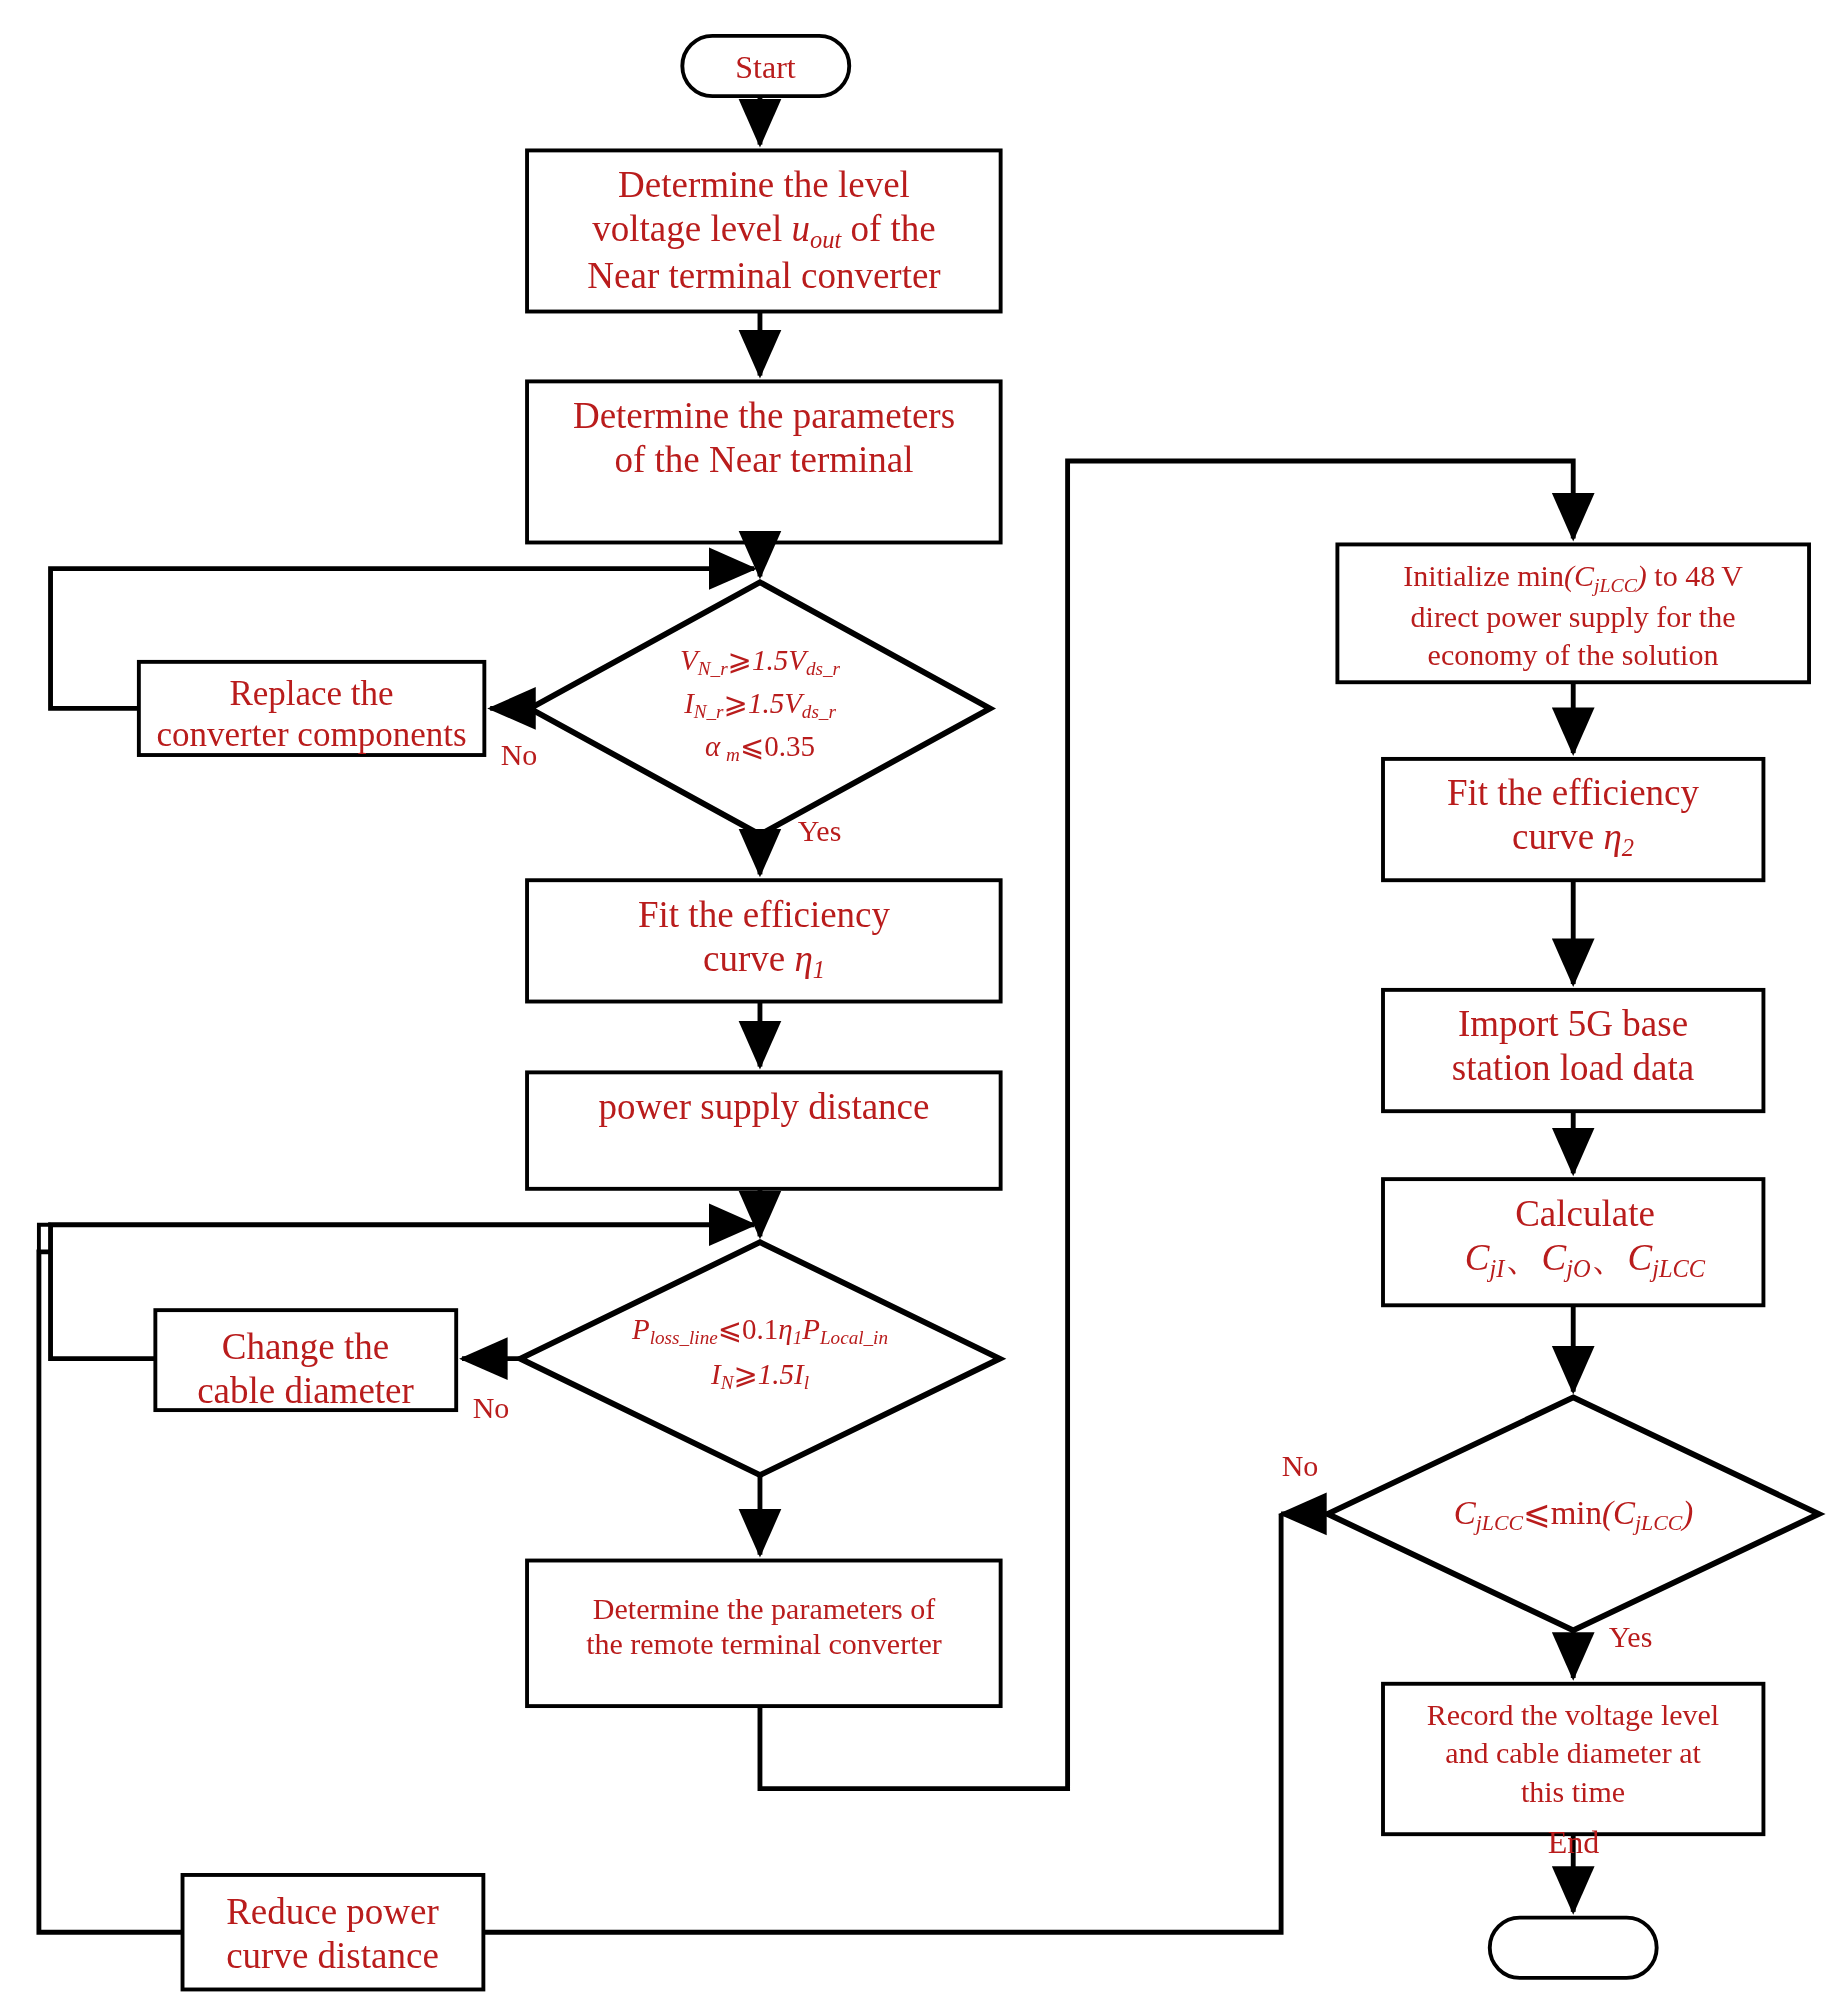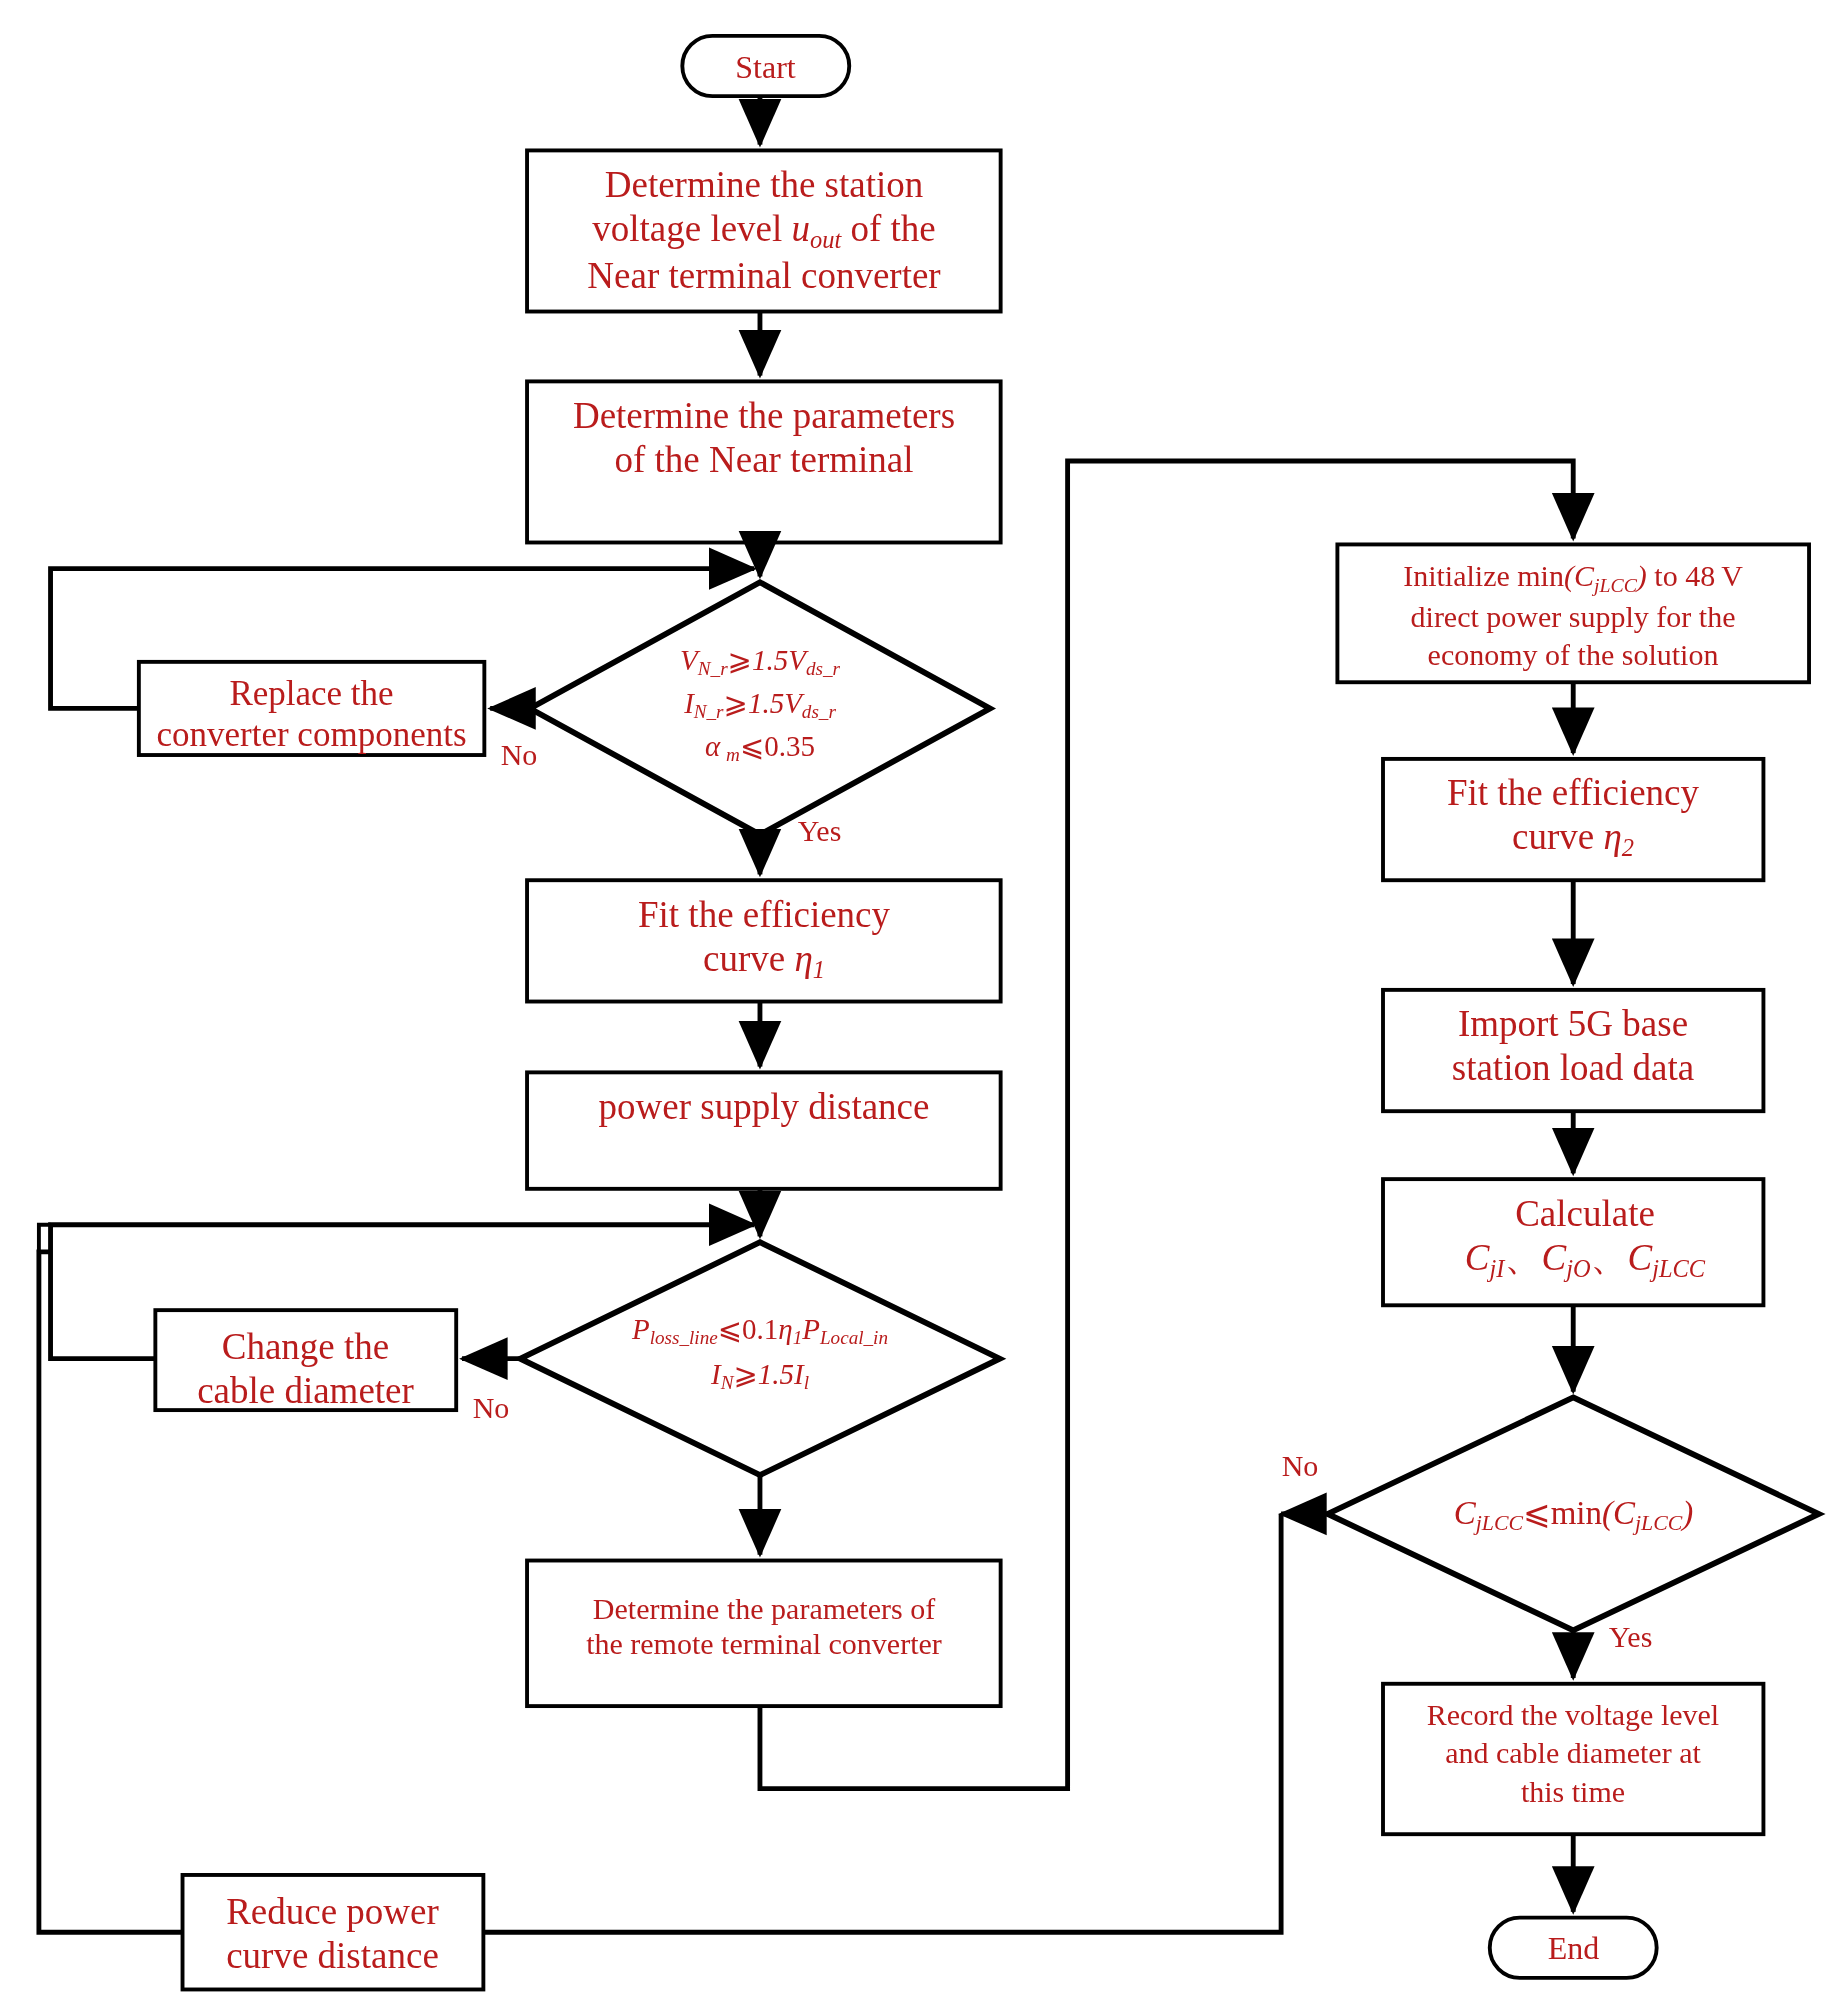"Determine the station" div { text: station -> level }
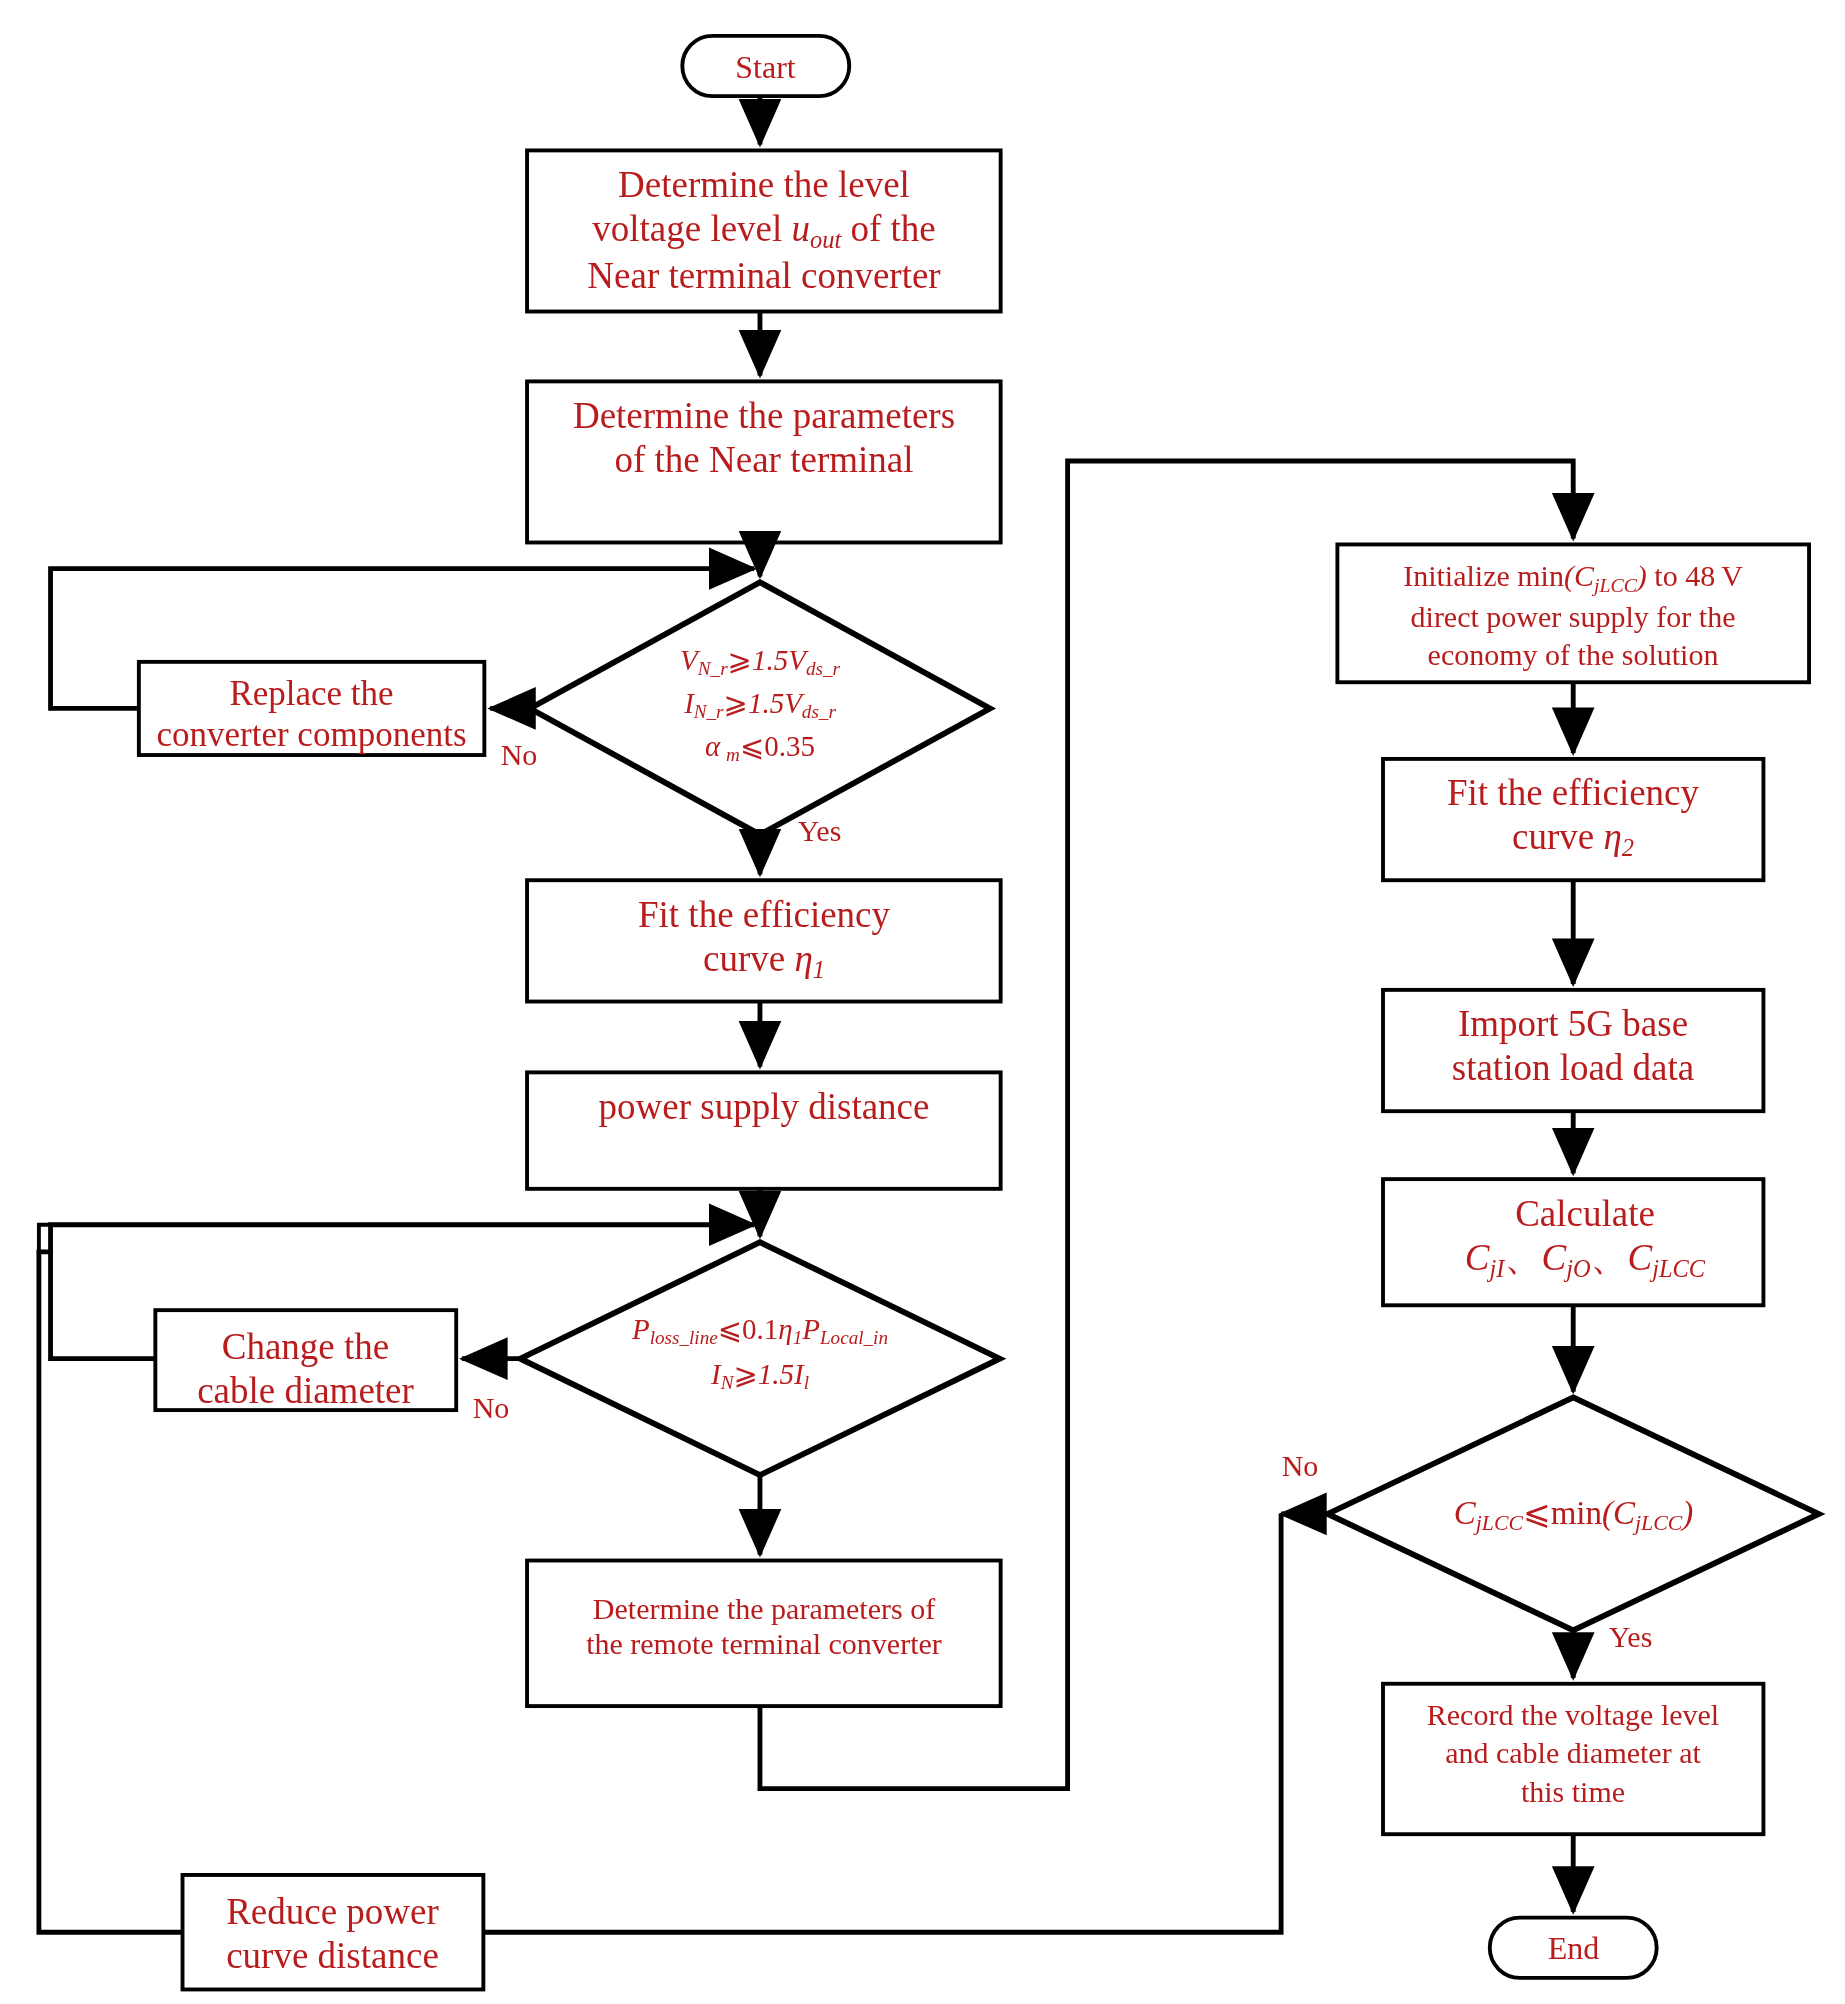"End" div.lbl { top: 1930px -> 1824px }
